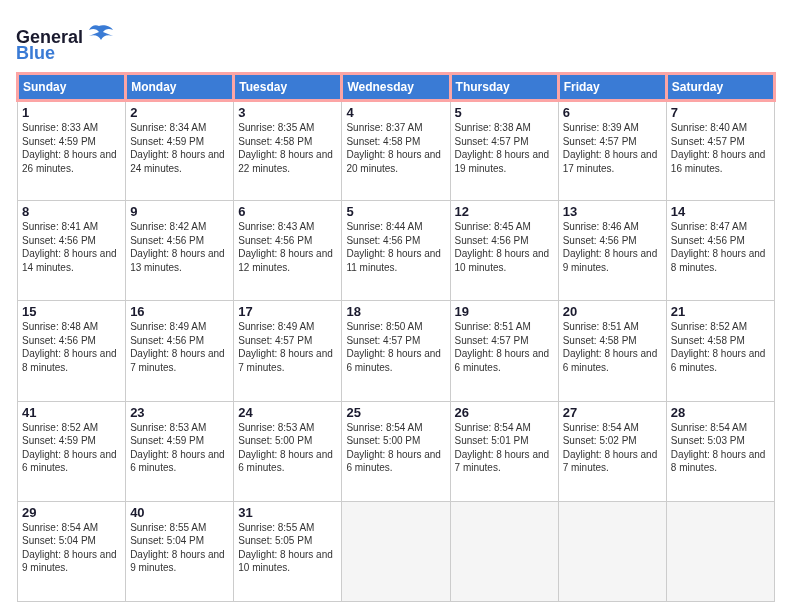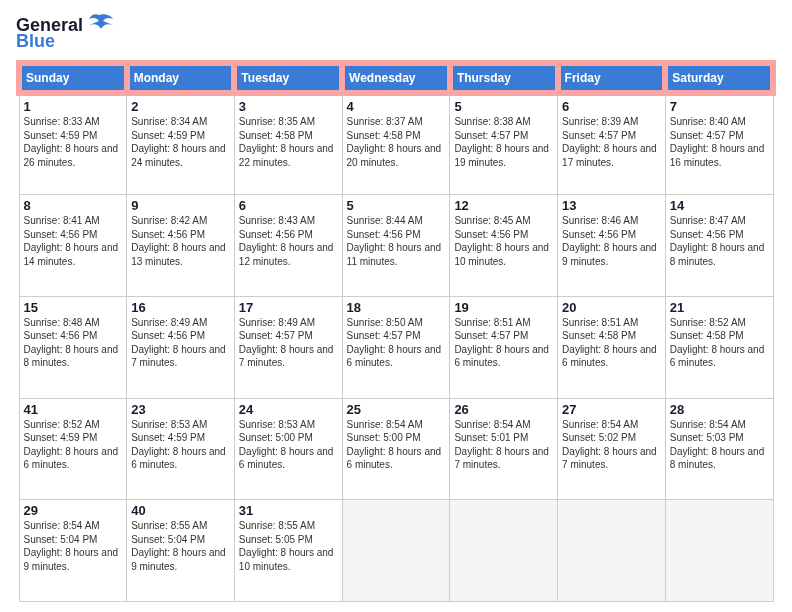"General" div { align-items: center -> flex-start; margin-top: none -> 12px }
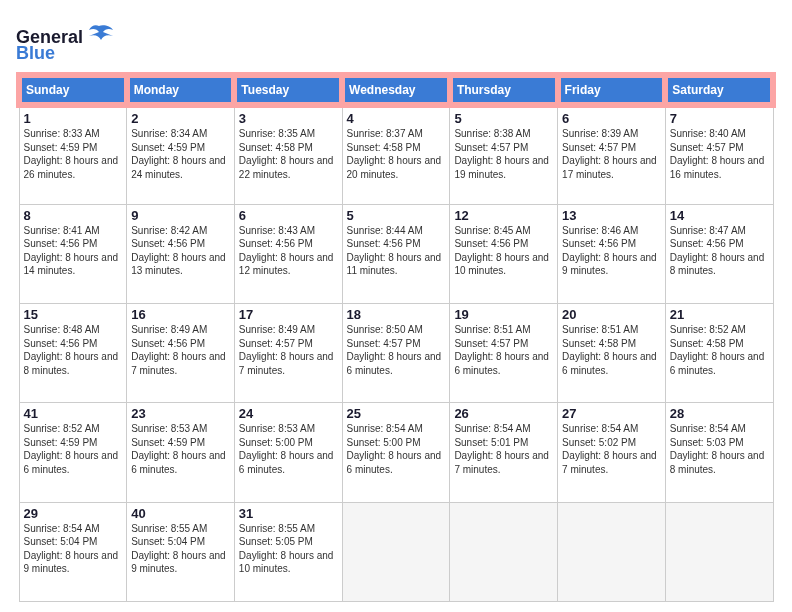"Sunday" .calendar th { border: 6px solid #fca5a5 -> 3px solid #fca5a5 }
